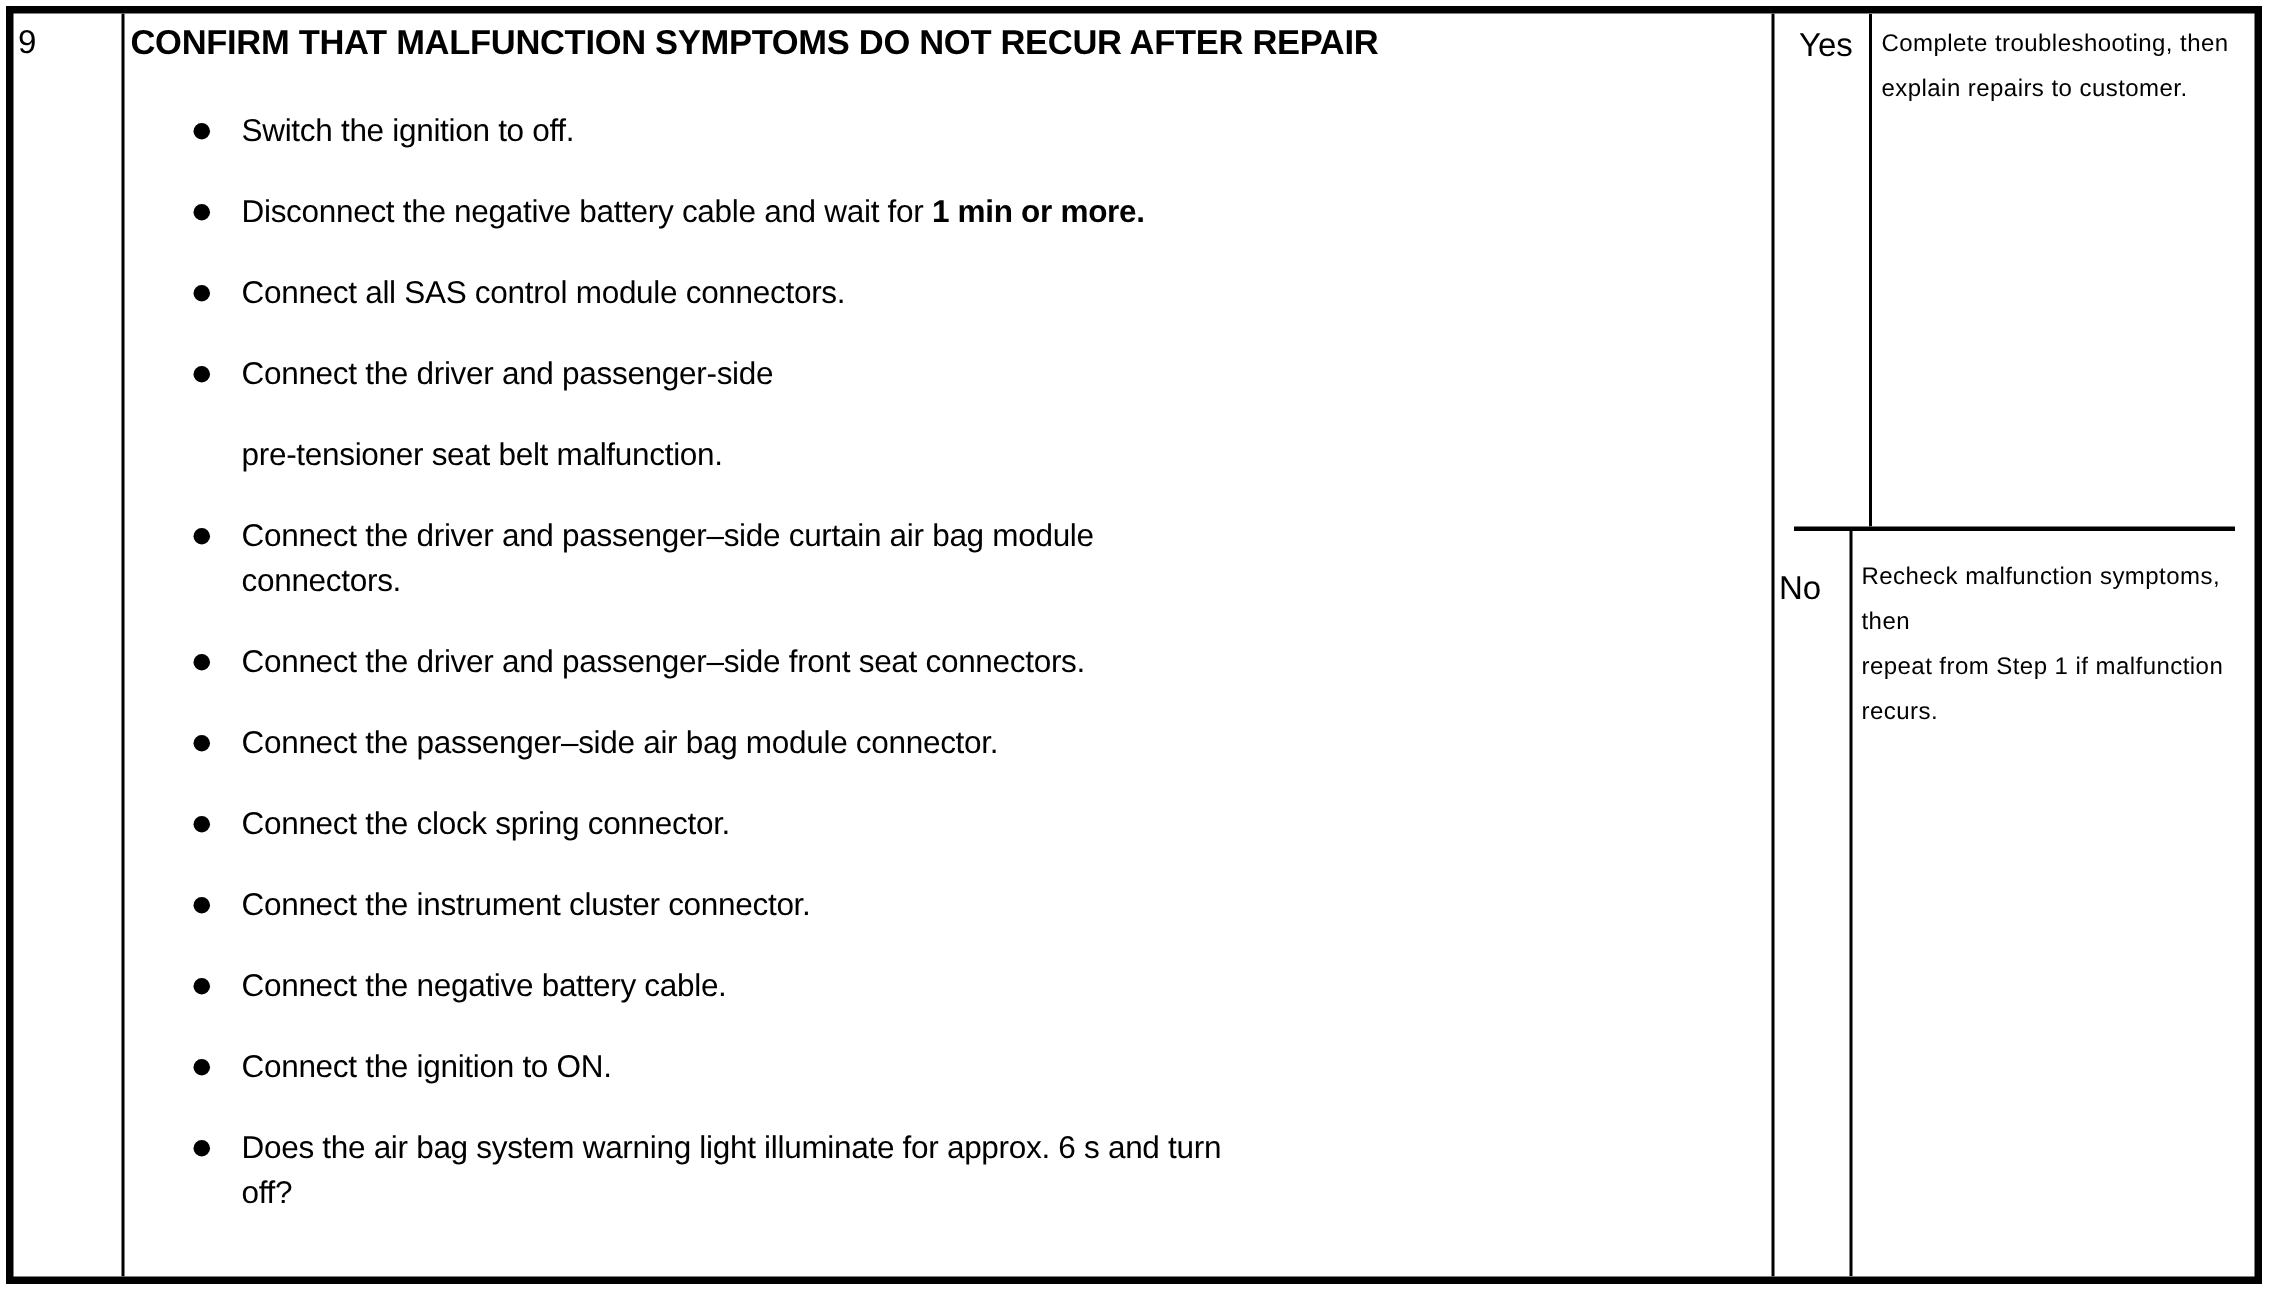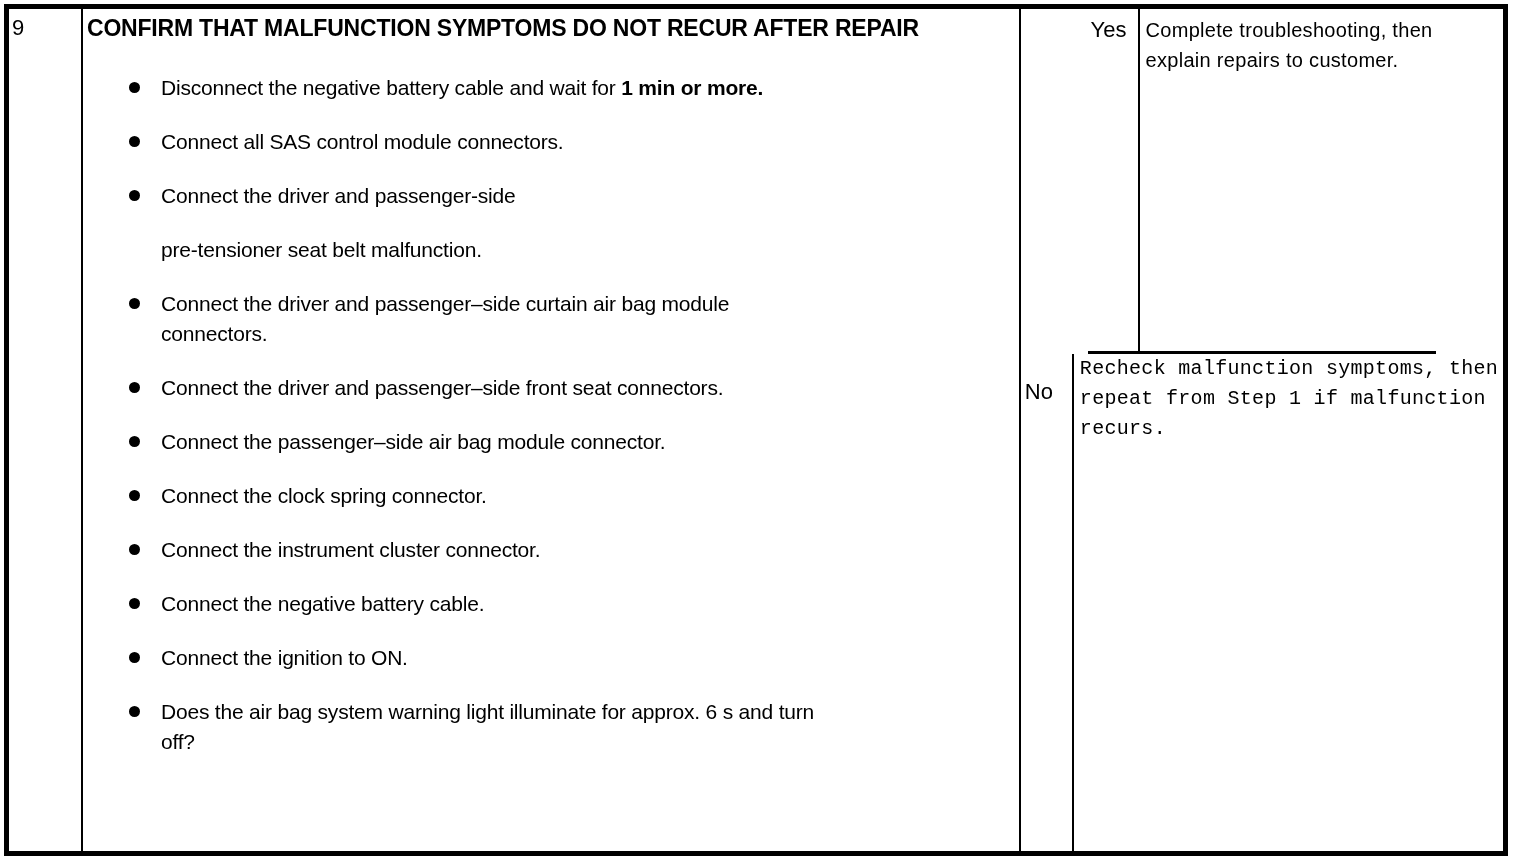"CONFIRM THAT MALFUNCTION SYMPTOMS DO" .col-main { width: 938px -> 1100px }
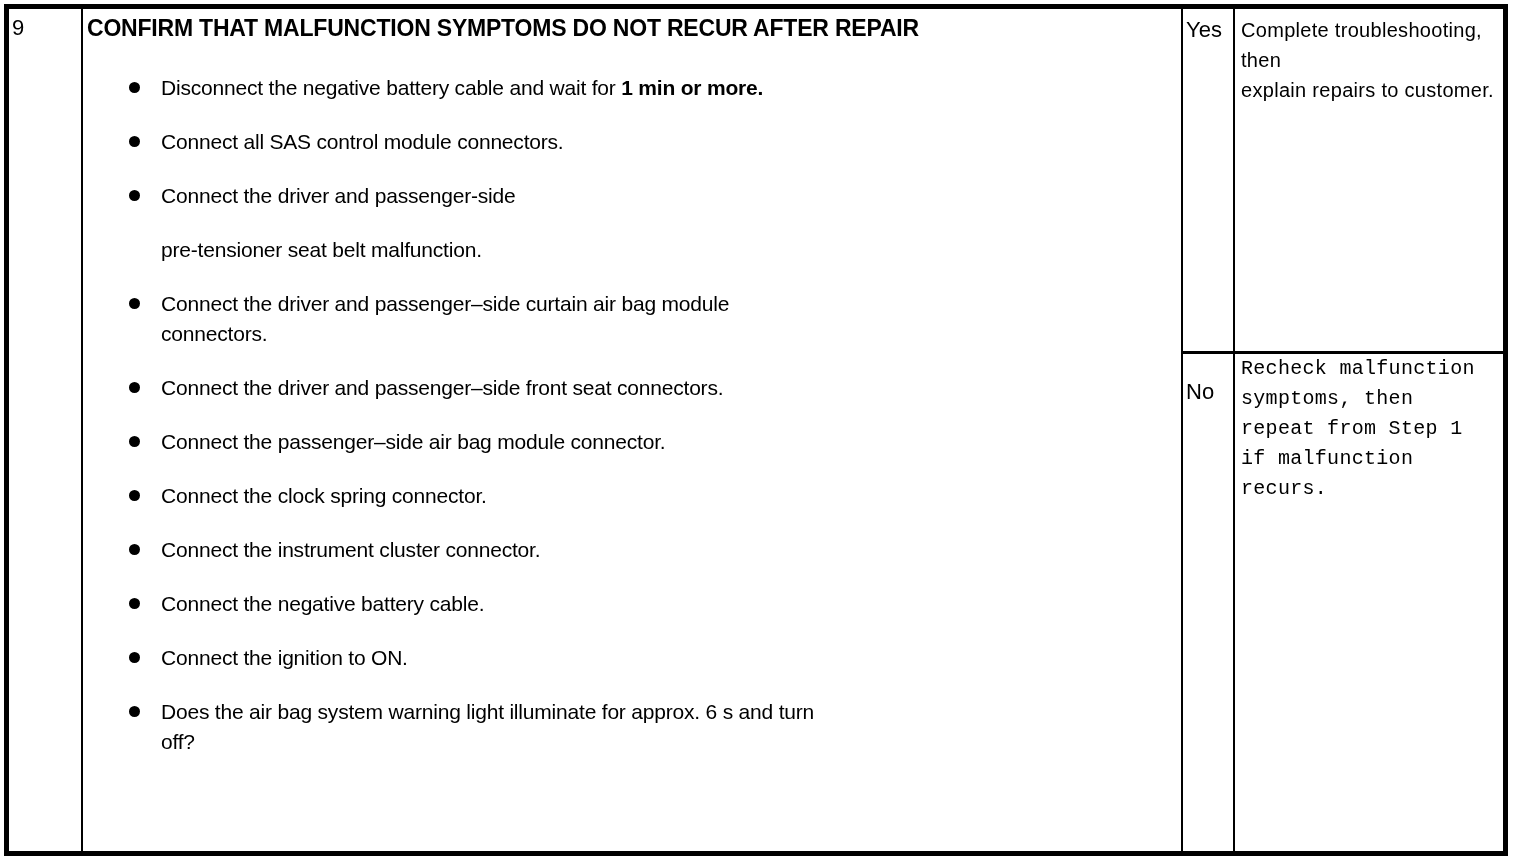"Complete troubleshooting, then" .cell-action { font-size: 20px -> 16px }
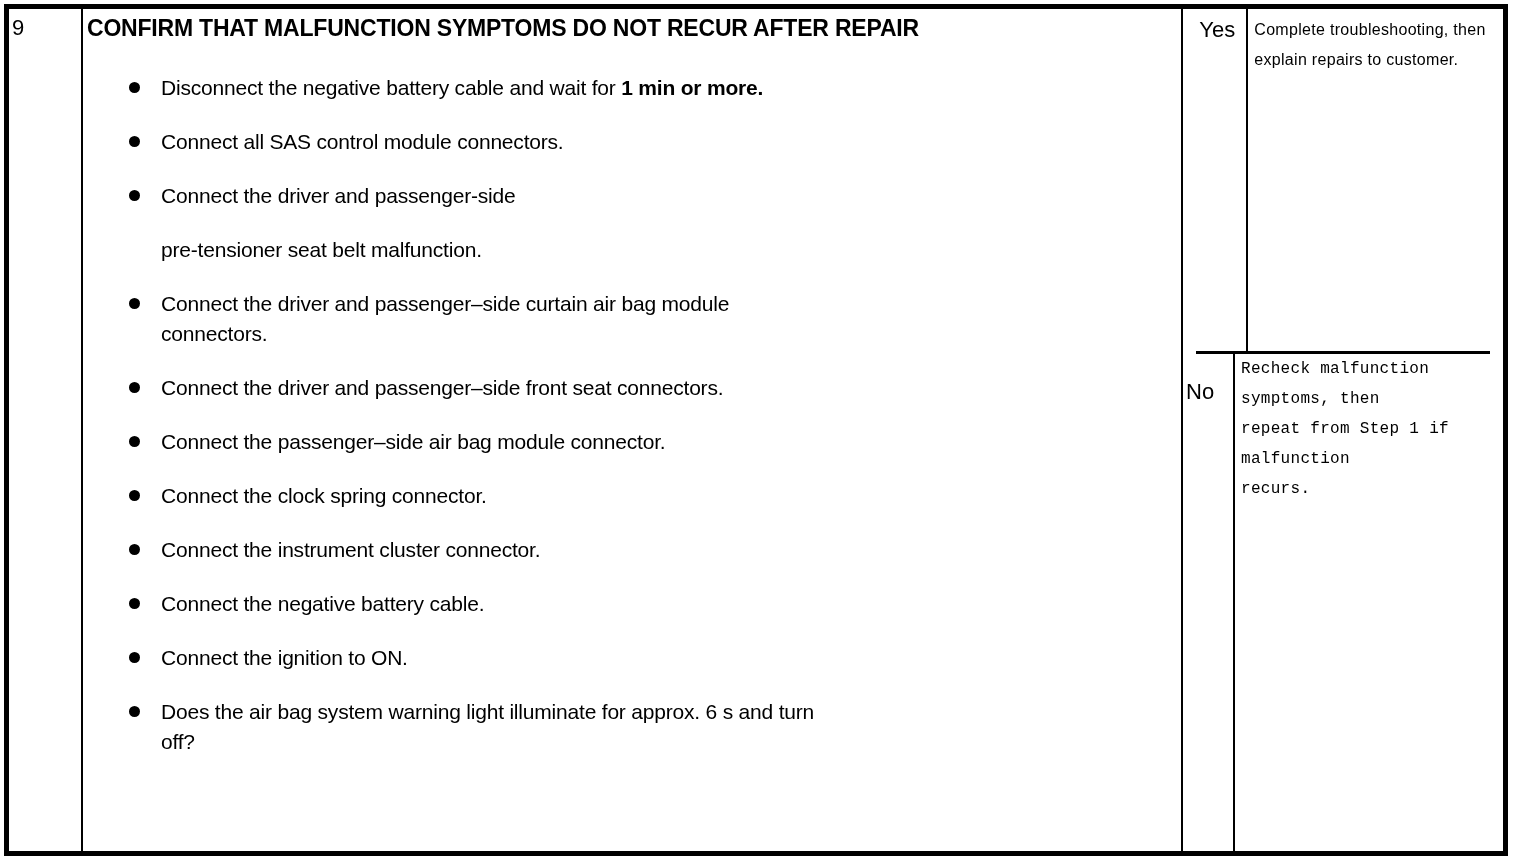"Switch the ignition to off." div.bullet-item { html: none -> <div> <span></span> <div>Switch the ignition to off.</div> </div> }
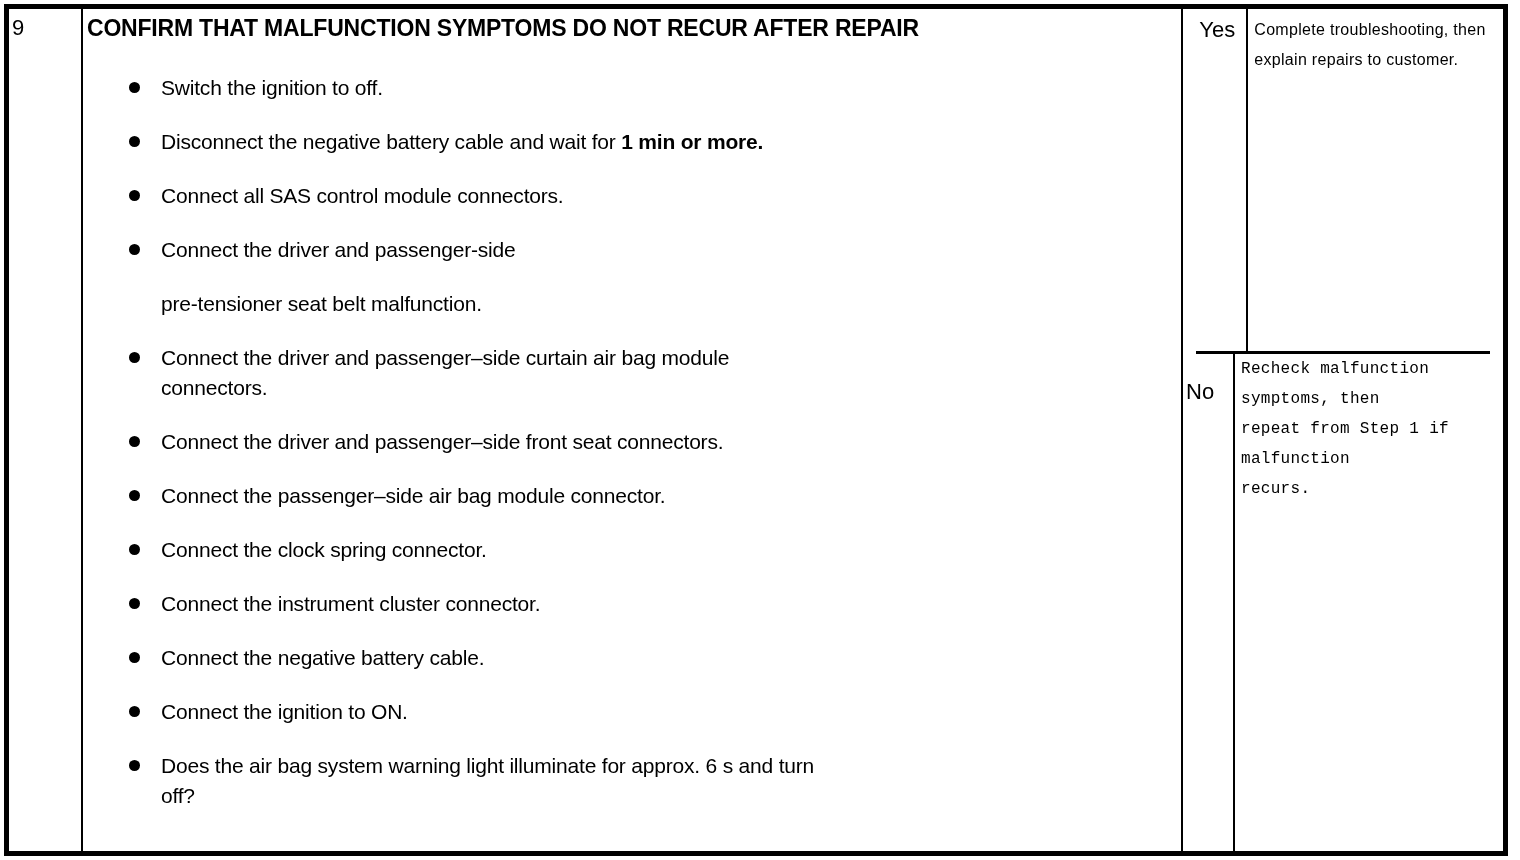"Recheck malfunction symptoms, then" .result-row.no .cell-action { font-family: Liberation Mono, monospace -> none; padding-top: 0 -> 16px }
